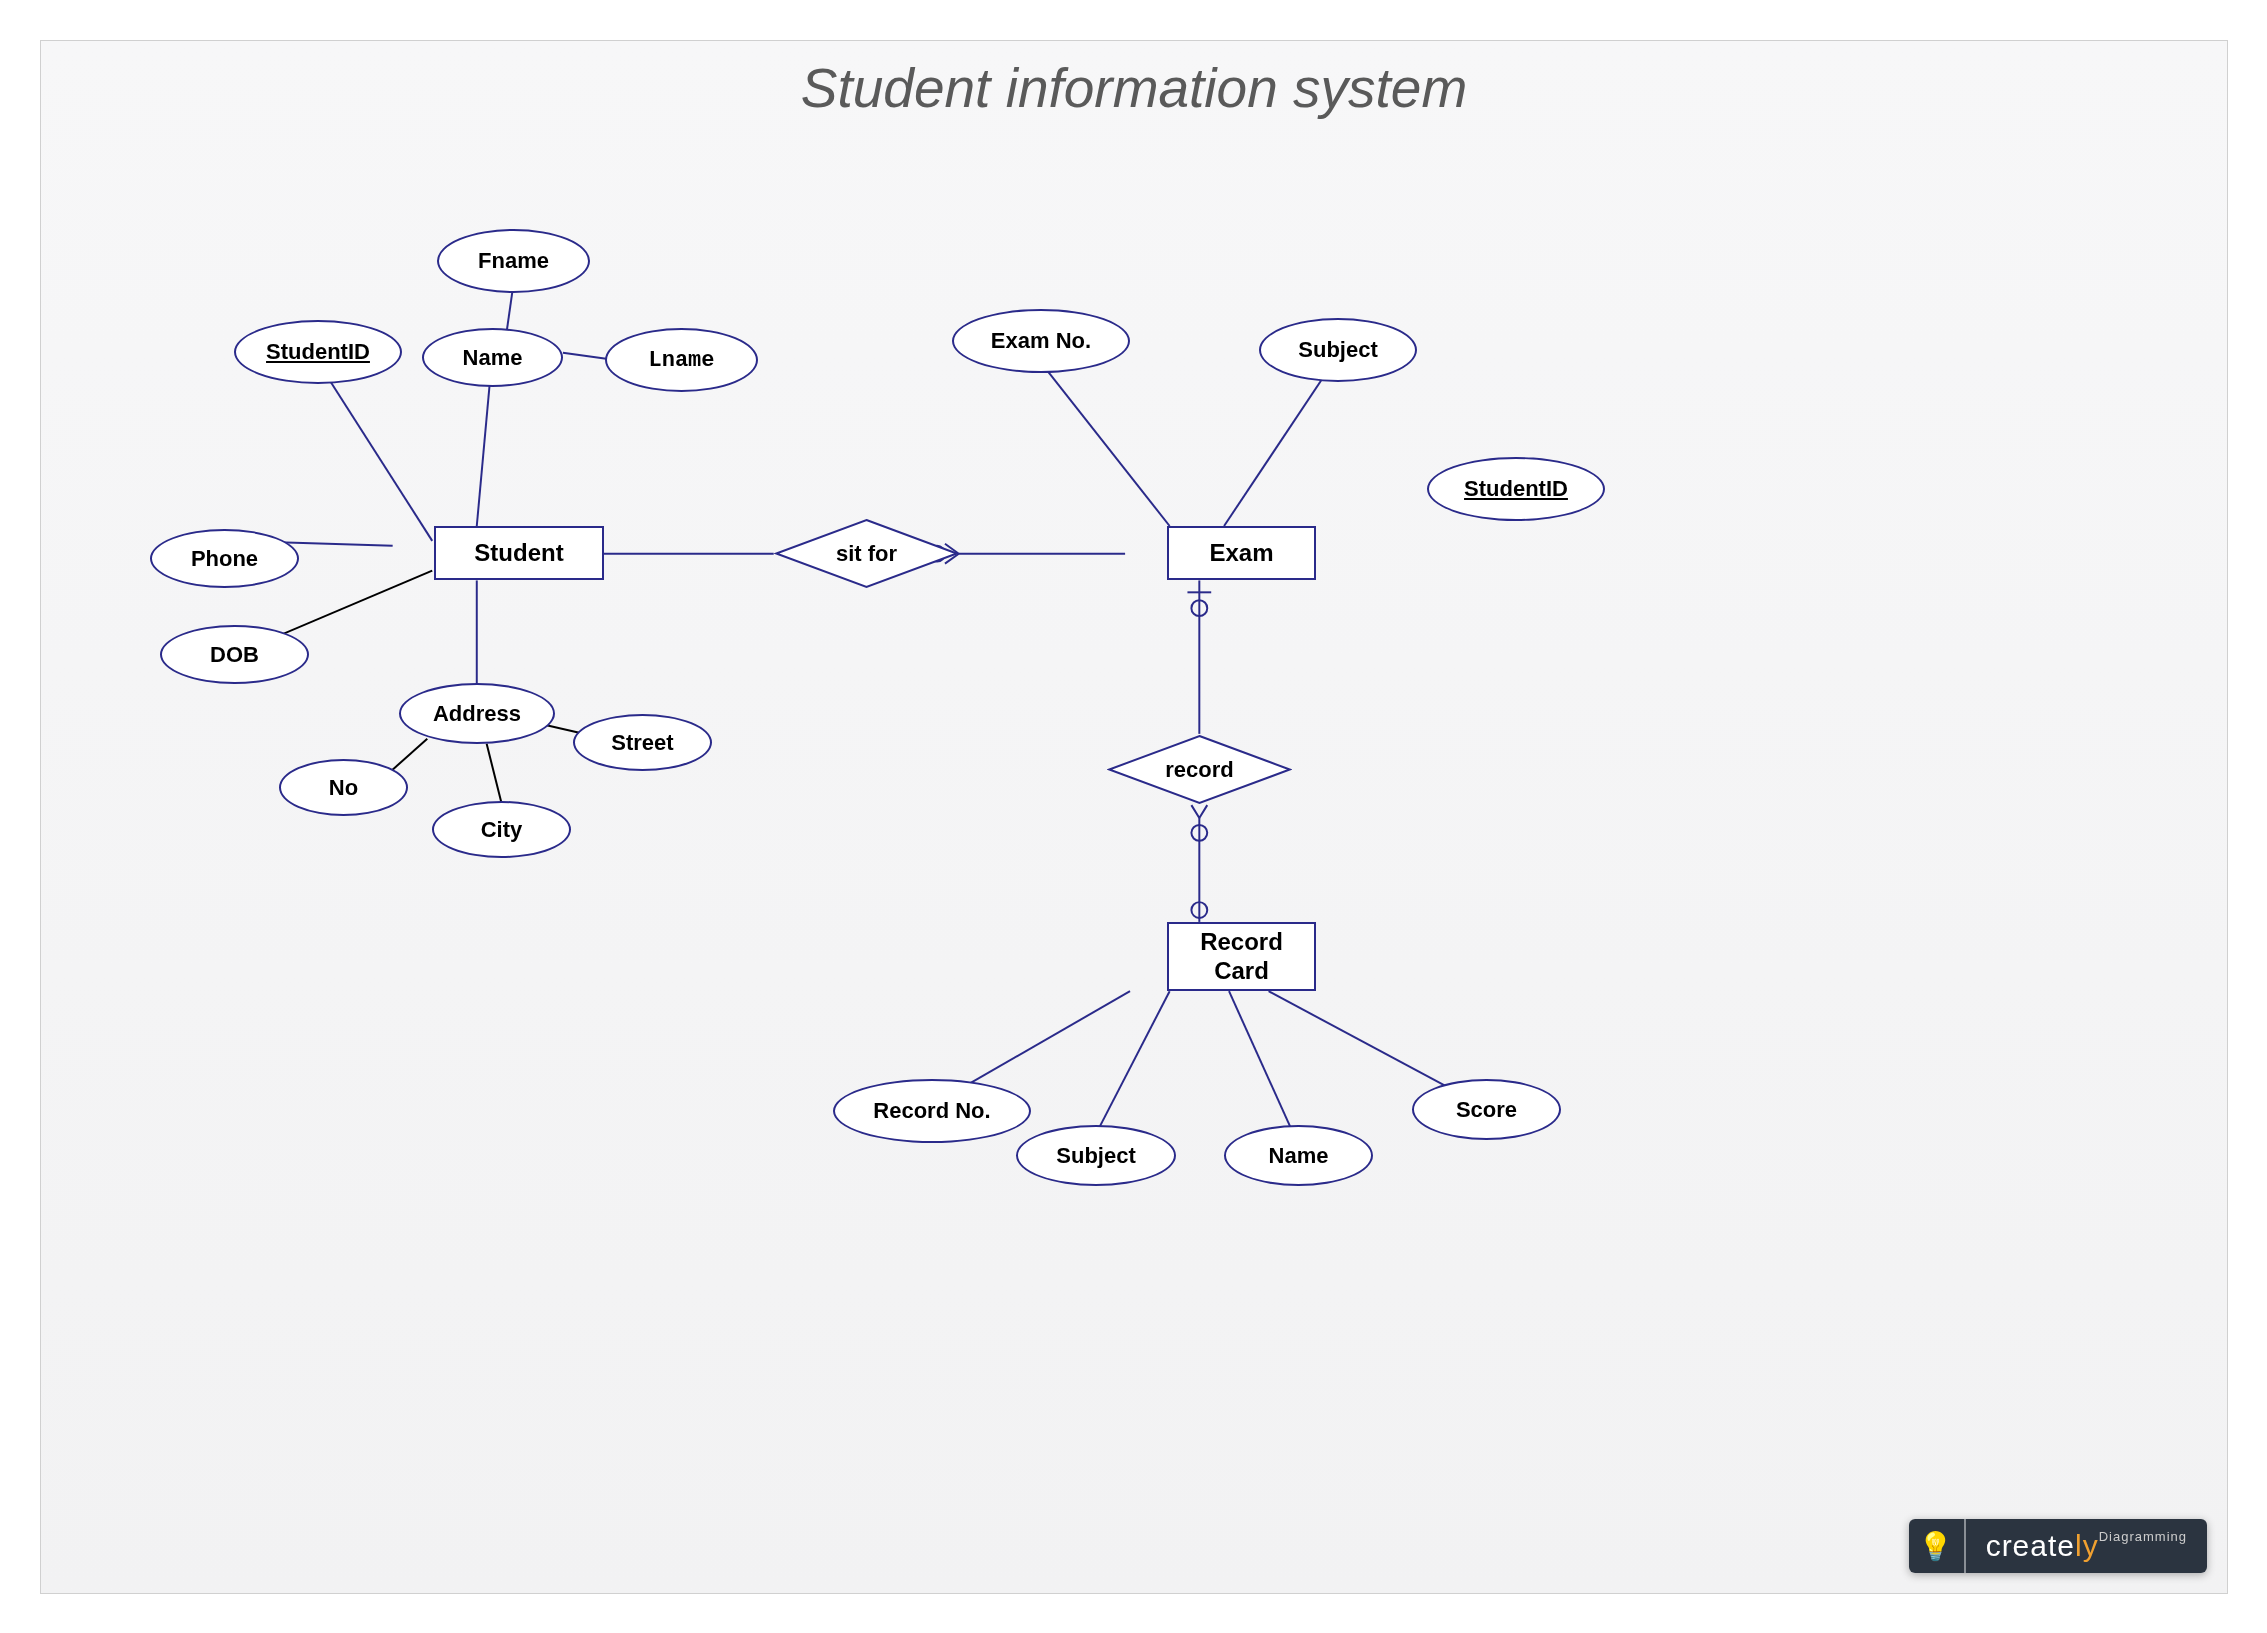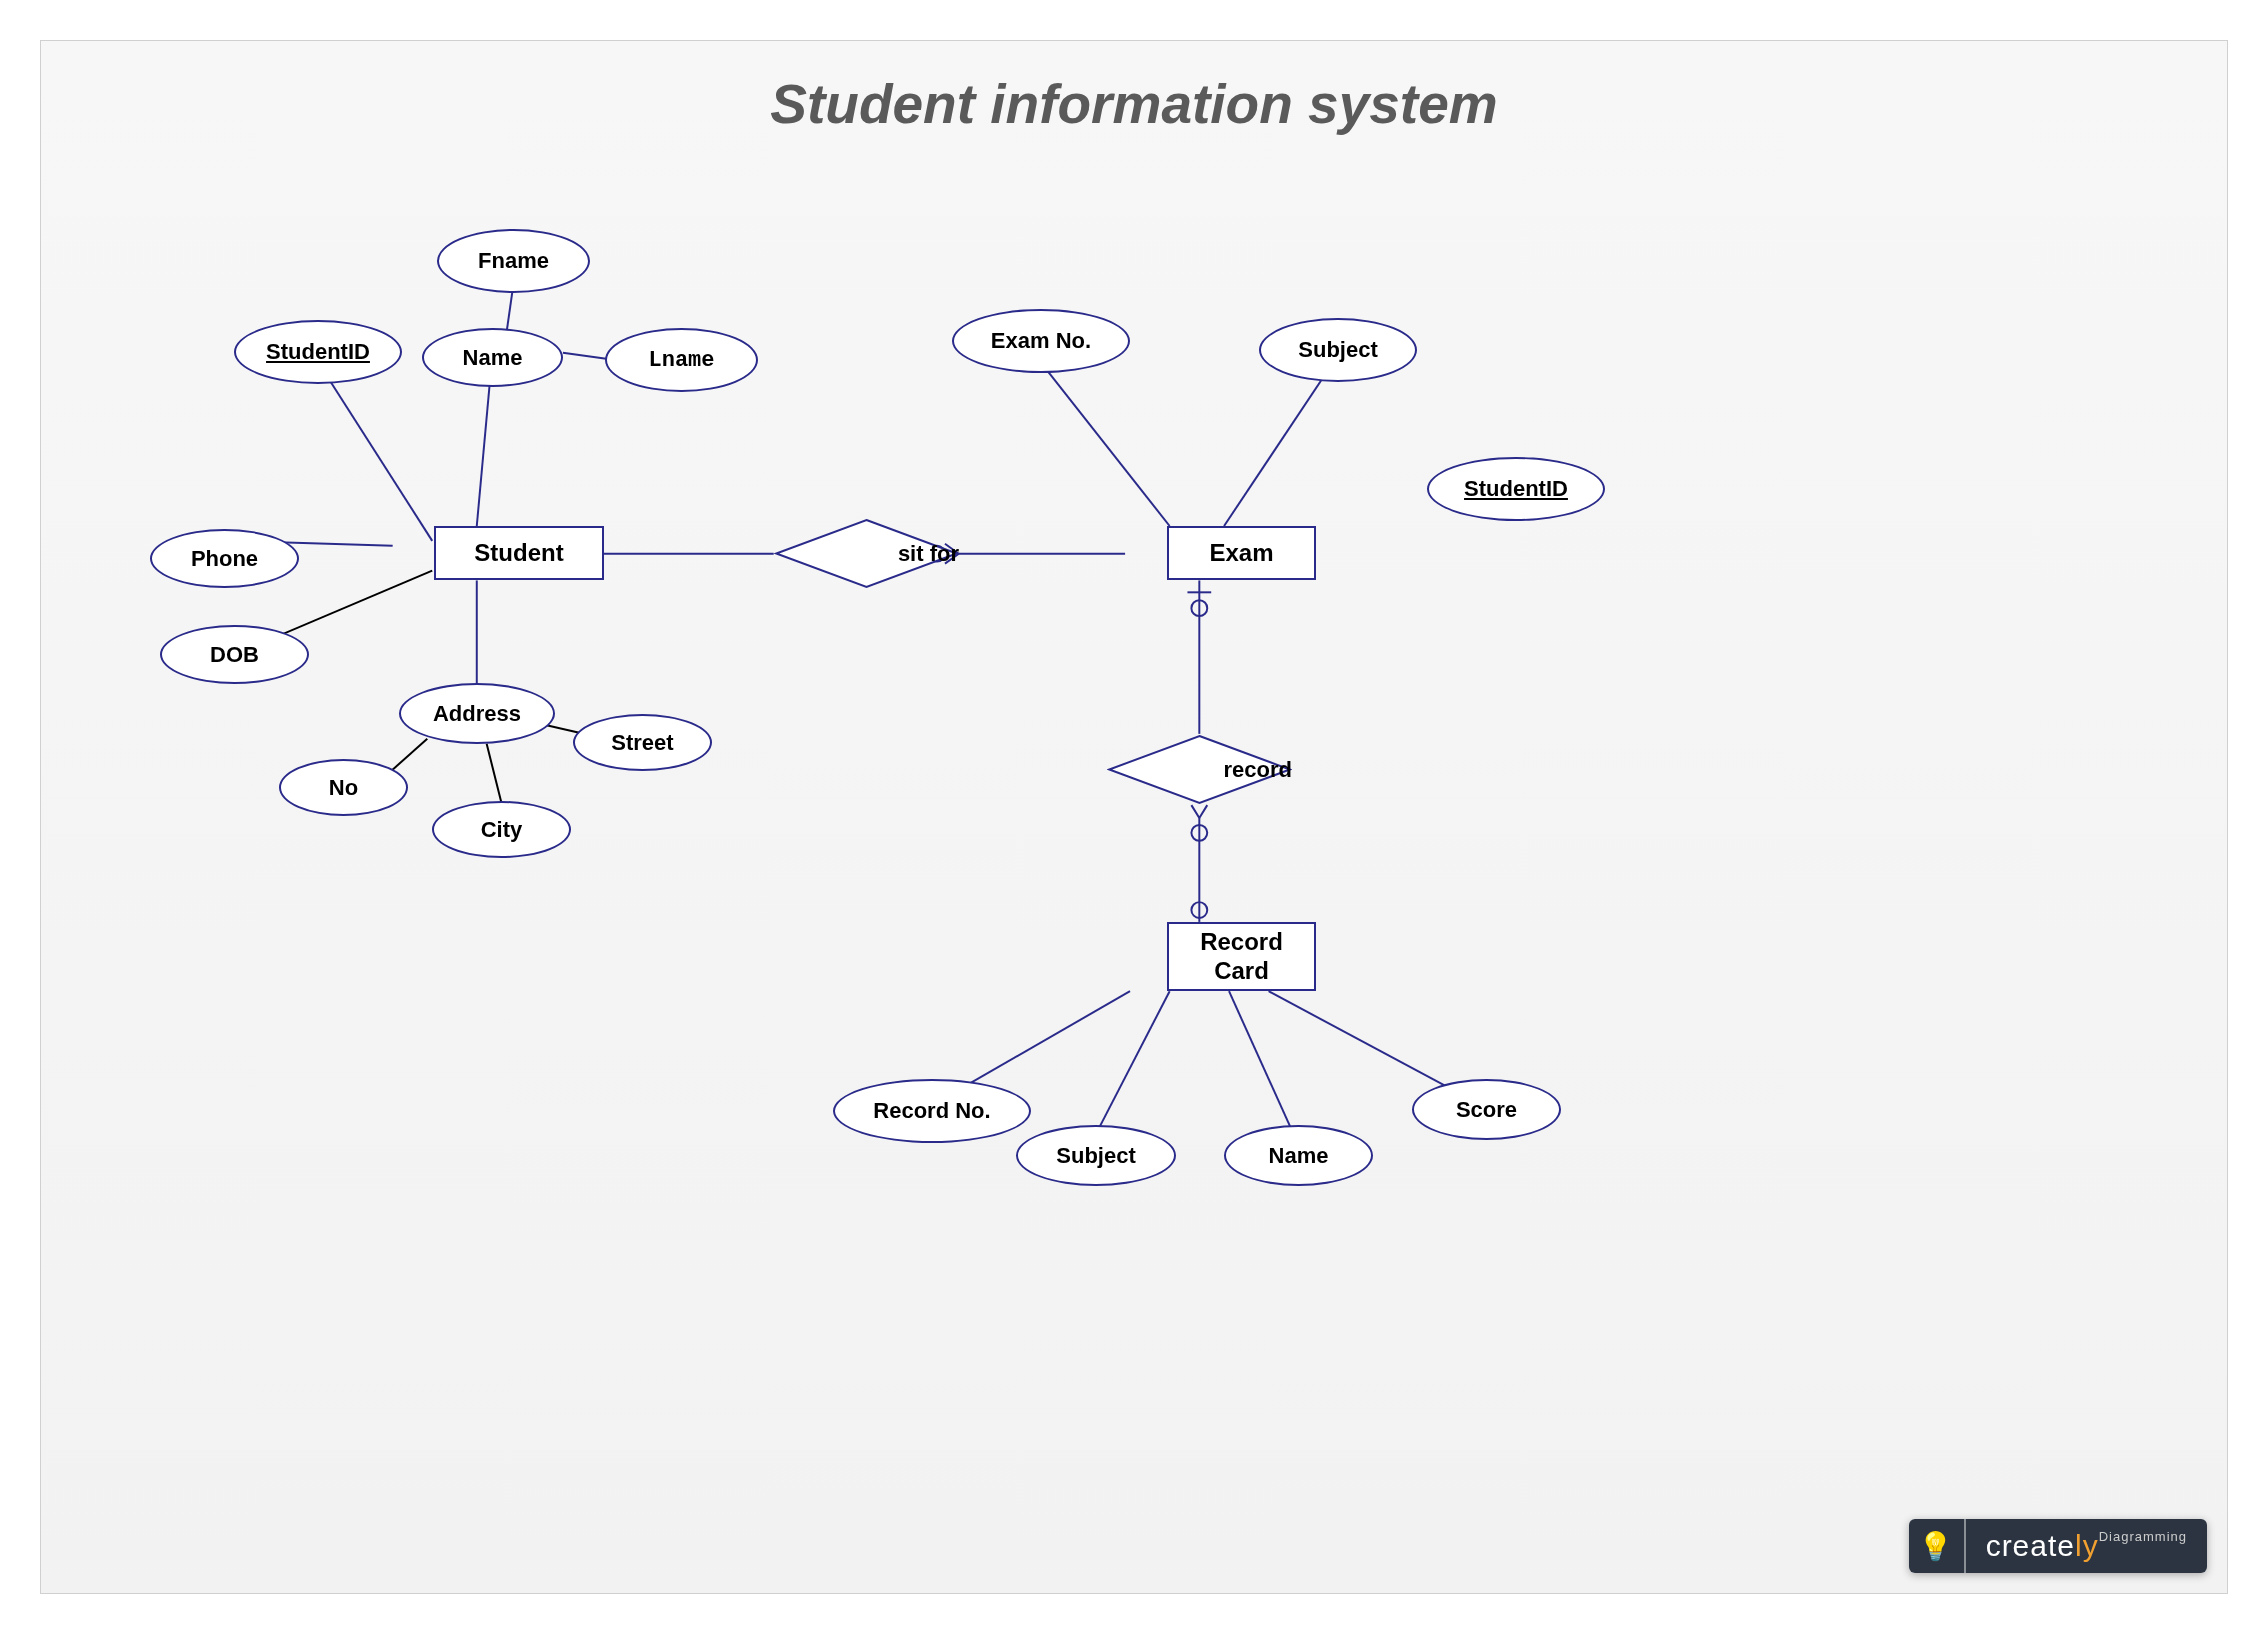"Student information system" .title { font-weight: 700 -> 400; margin-top: 16px -> none }
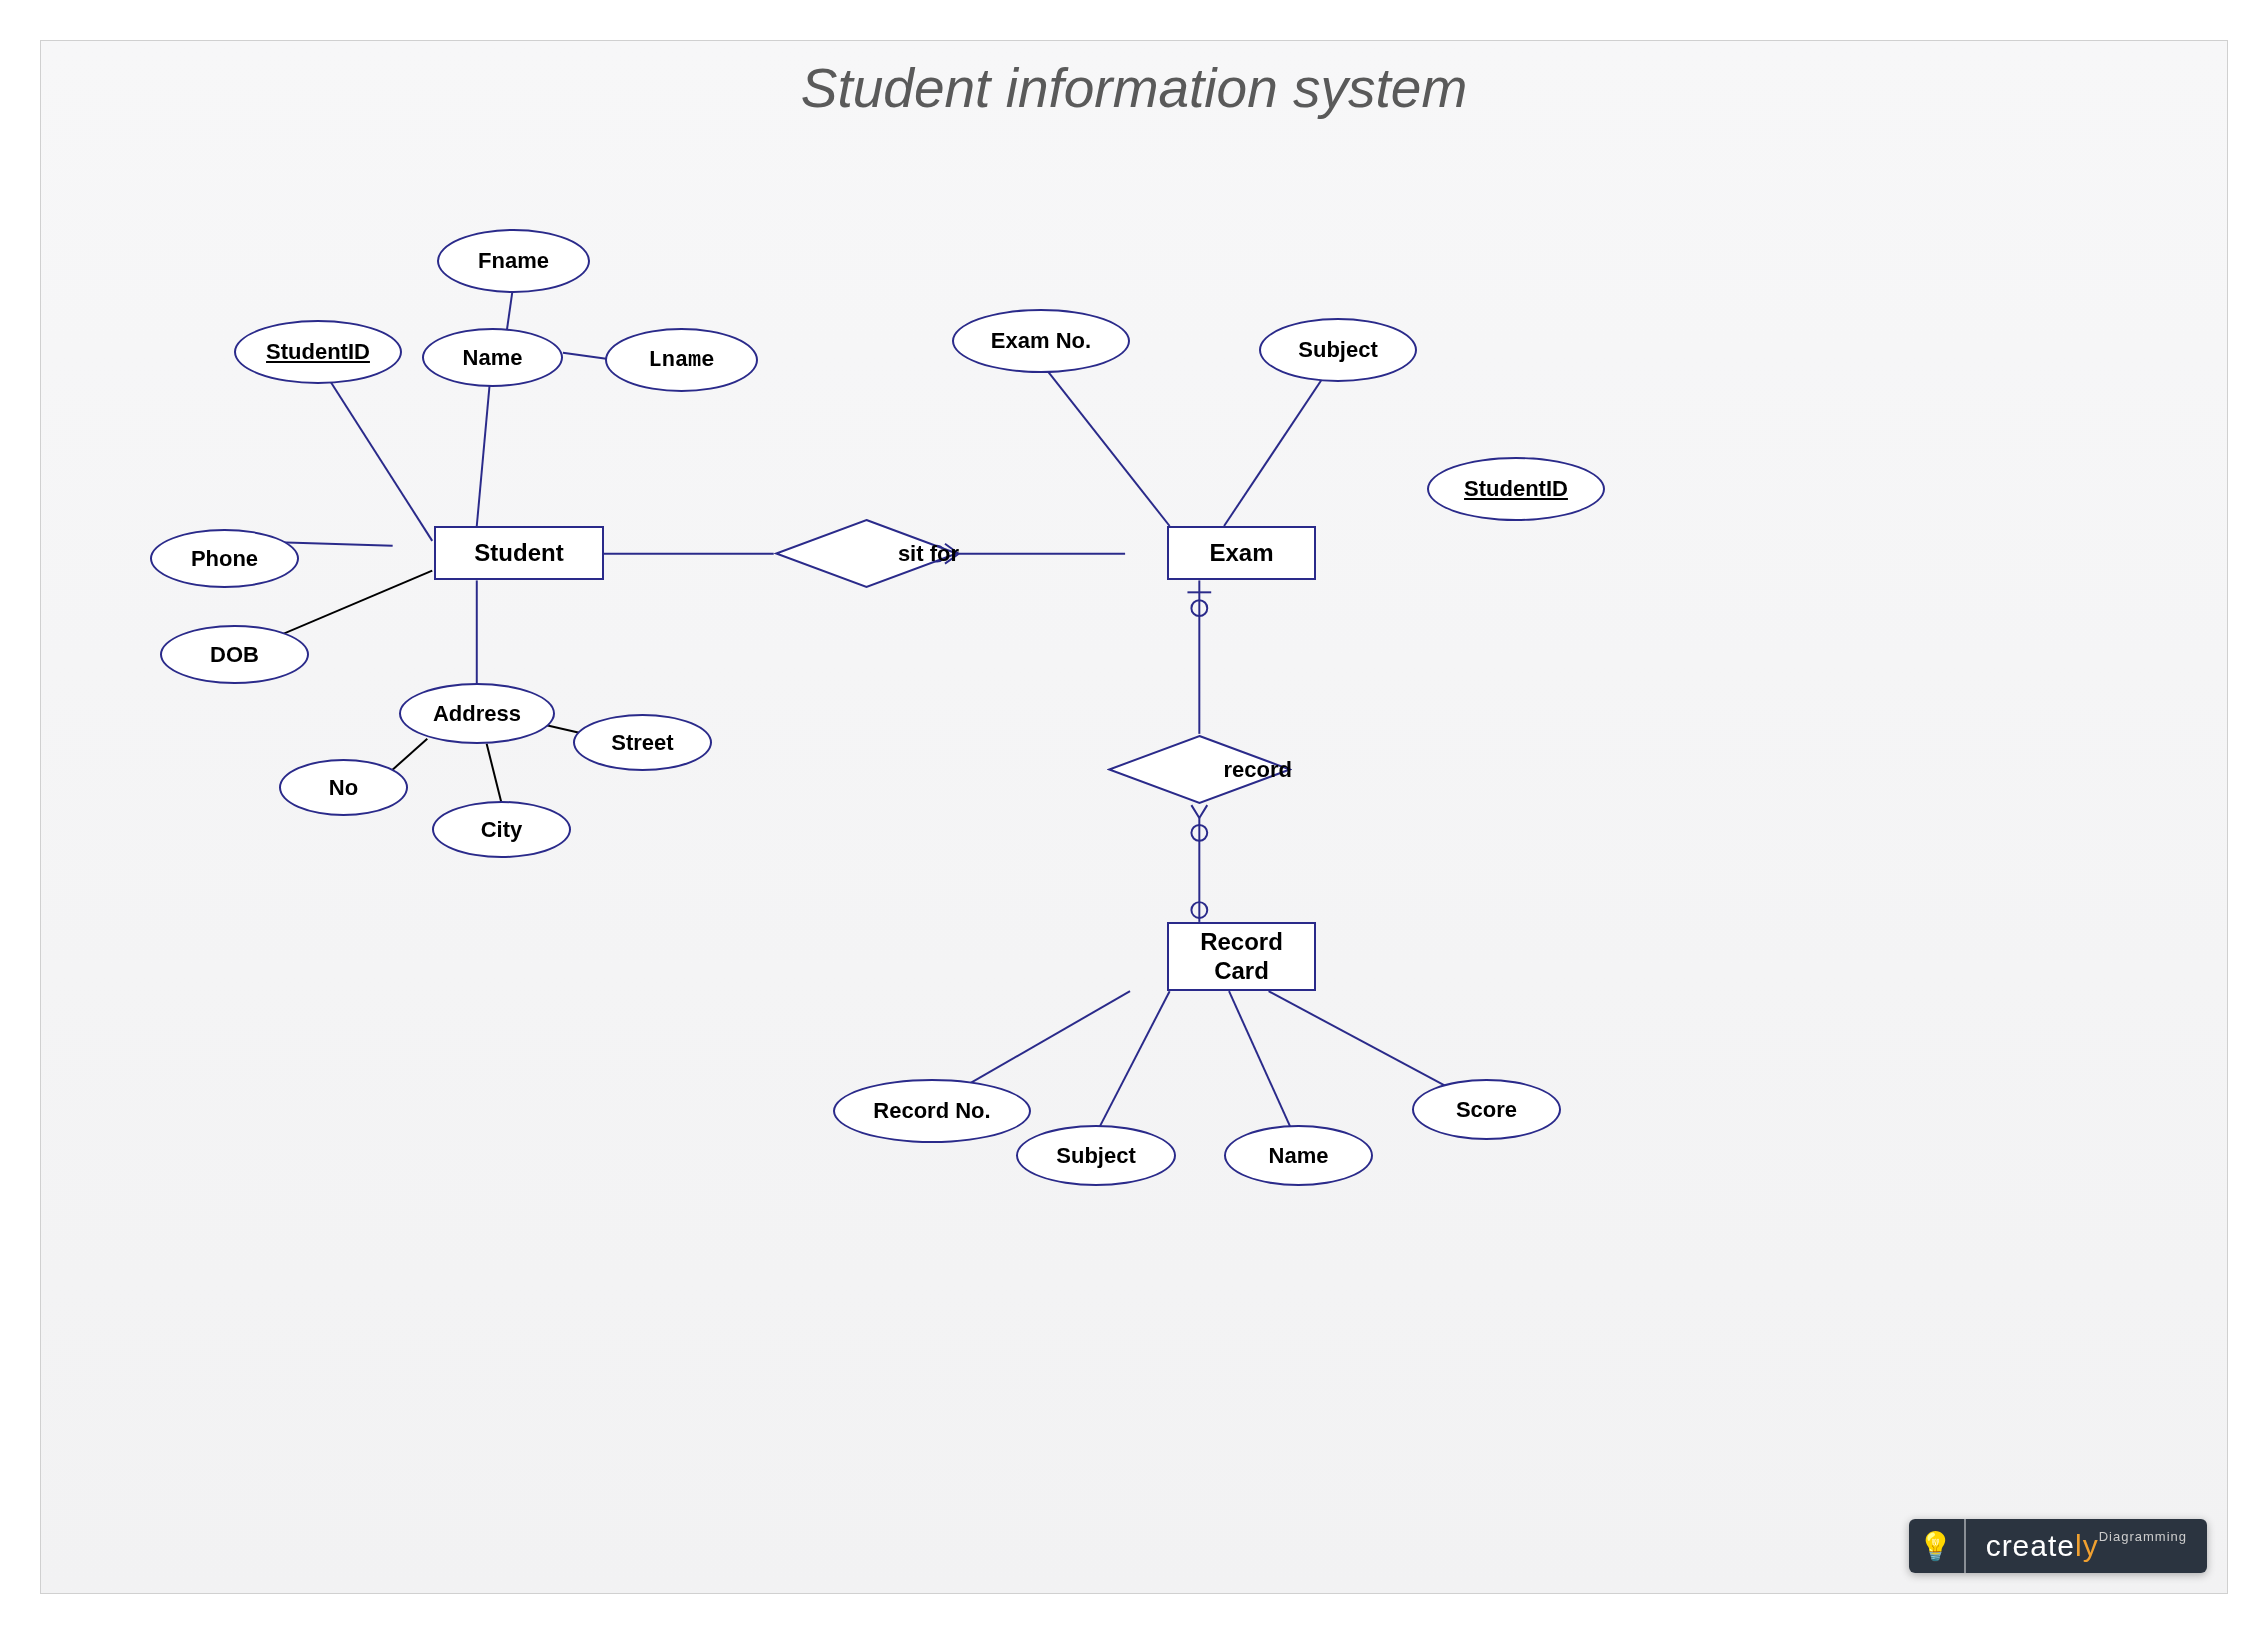"sit for" .relationship { justify-content: flex-end -> center }
